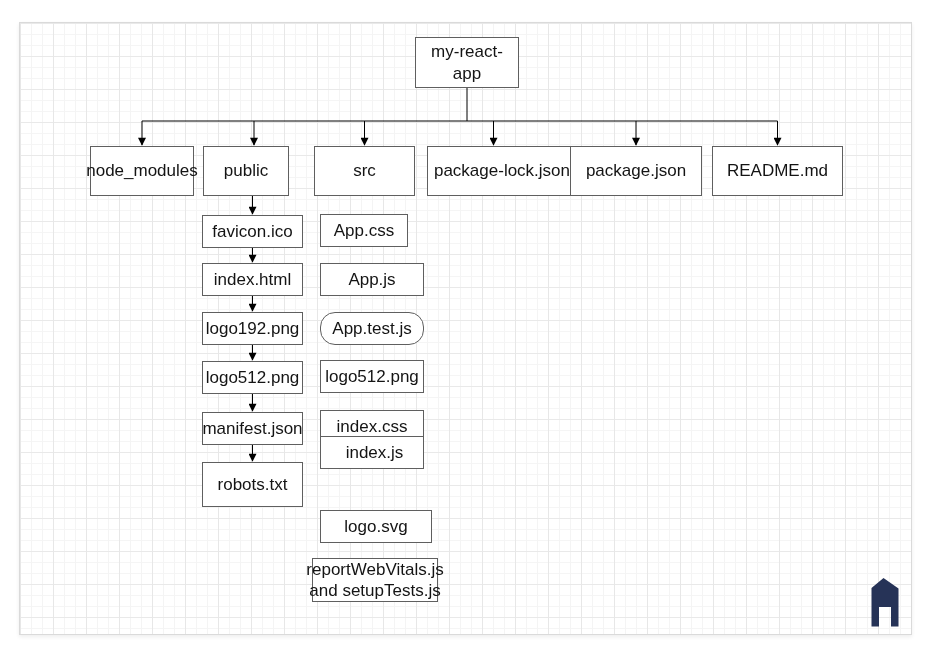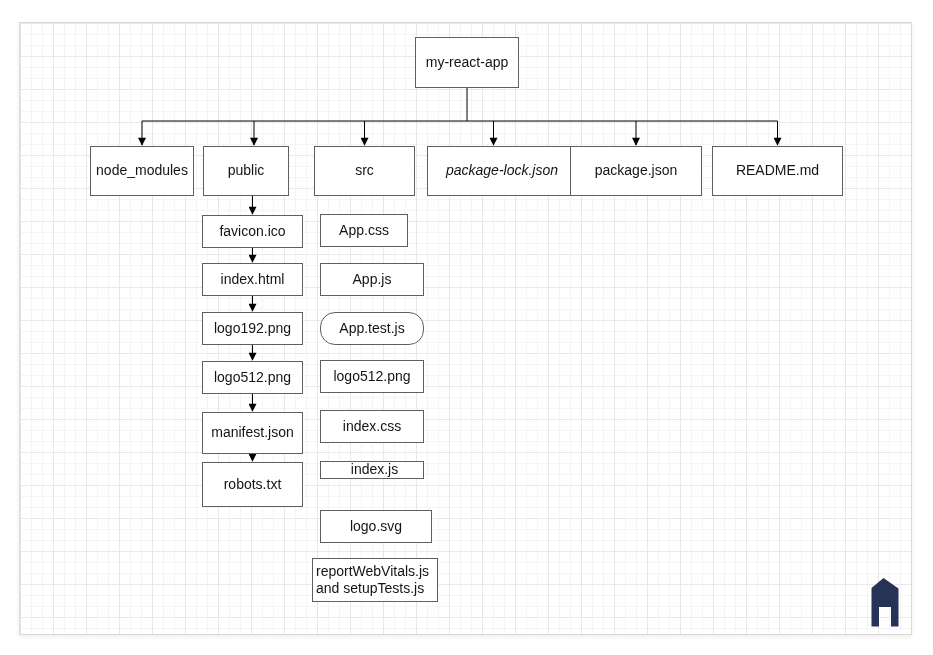"my-react-app" .node { font-size: 14px -> 17px; text-align: left -> center }
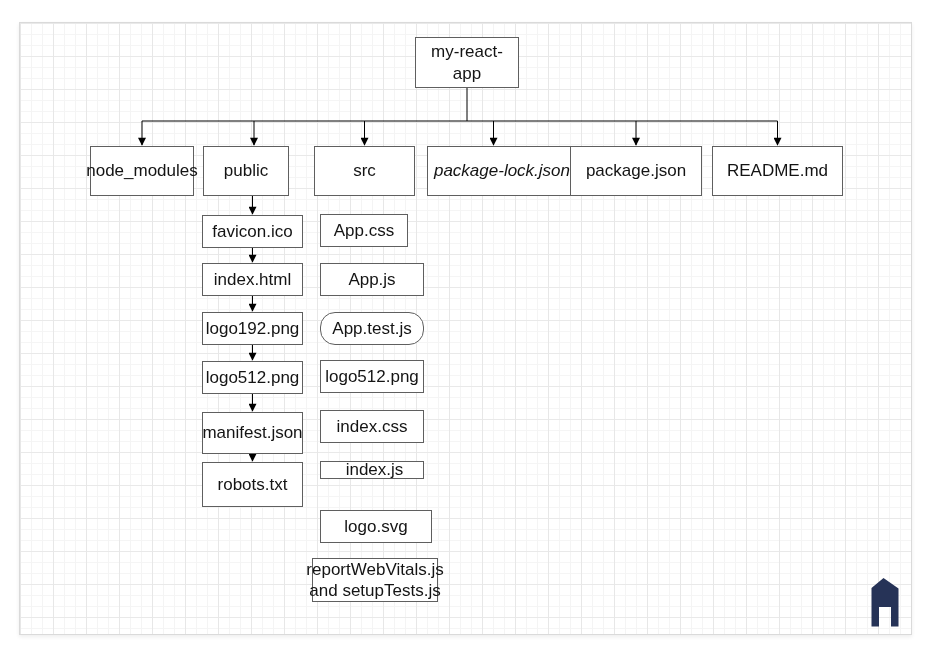"package-lock.json" div.node { font-style: italic -> none }
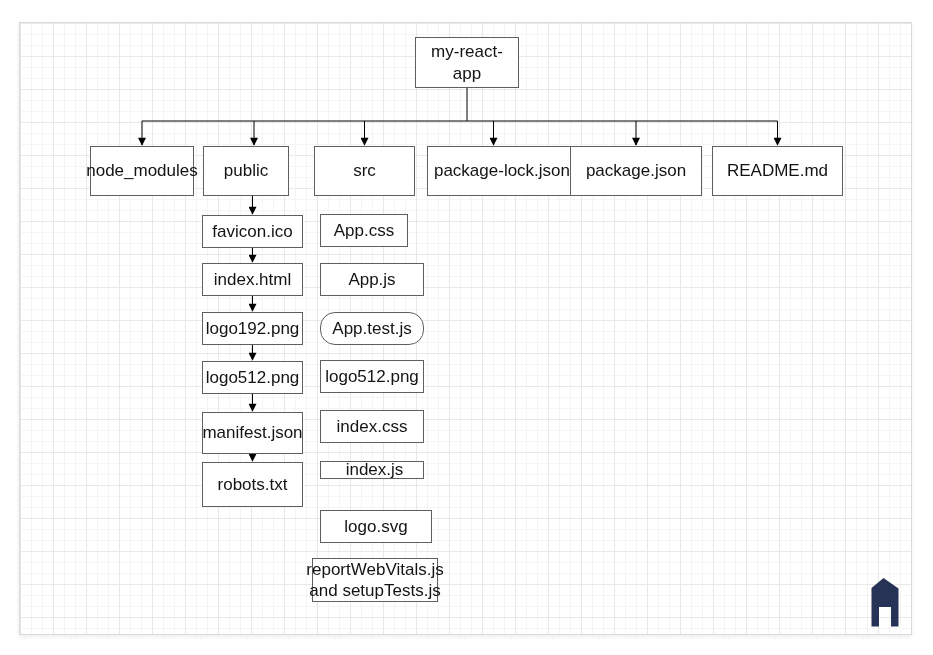"manifest.json" div.node { height: 42px -> 33px }
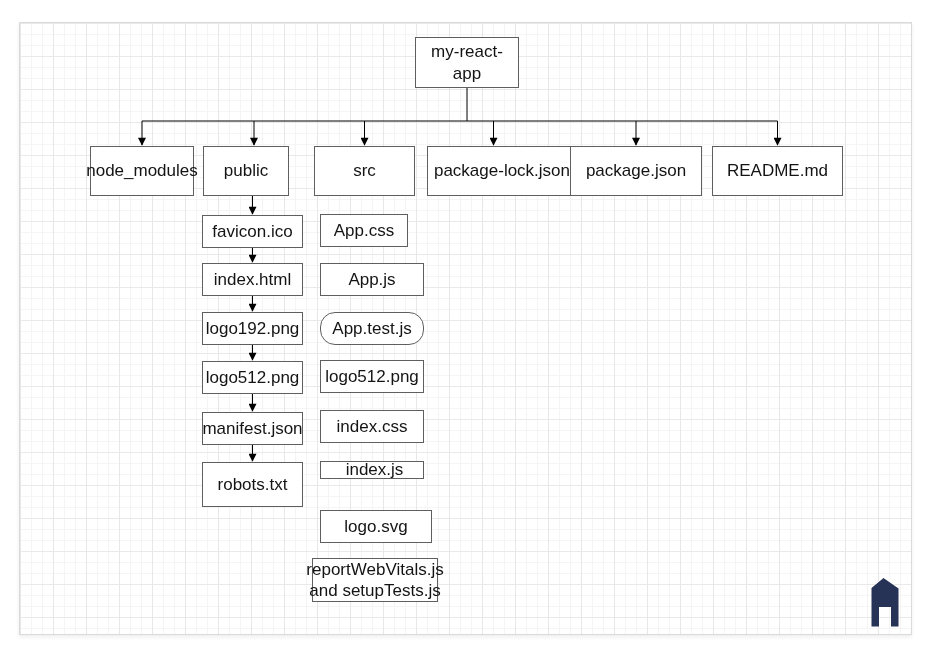"index.js" div.node { height: 18px -> 33px; top: 461px -> 436px }
